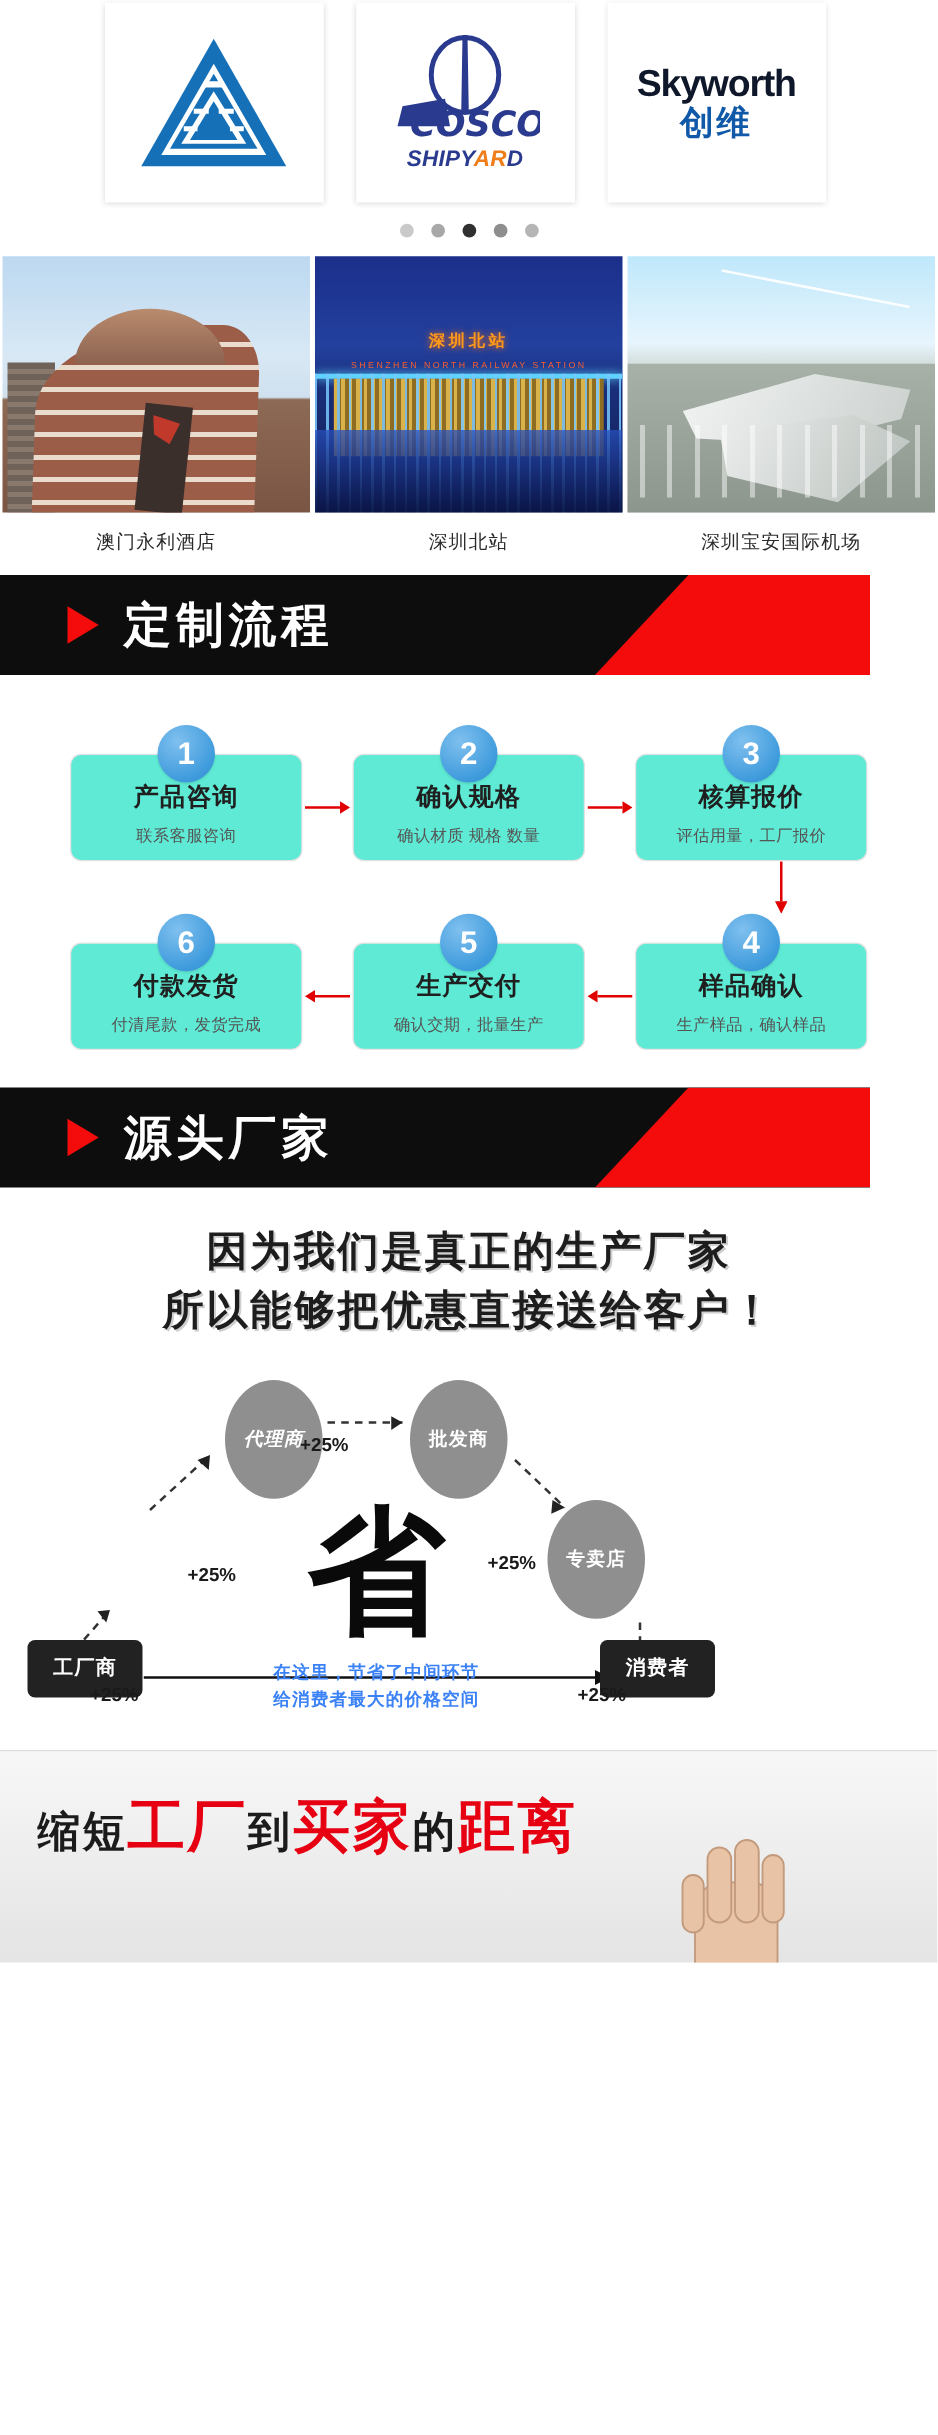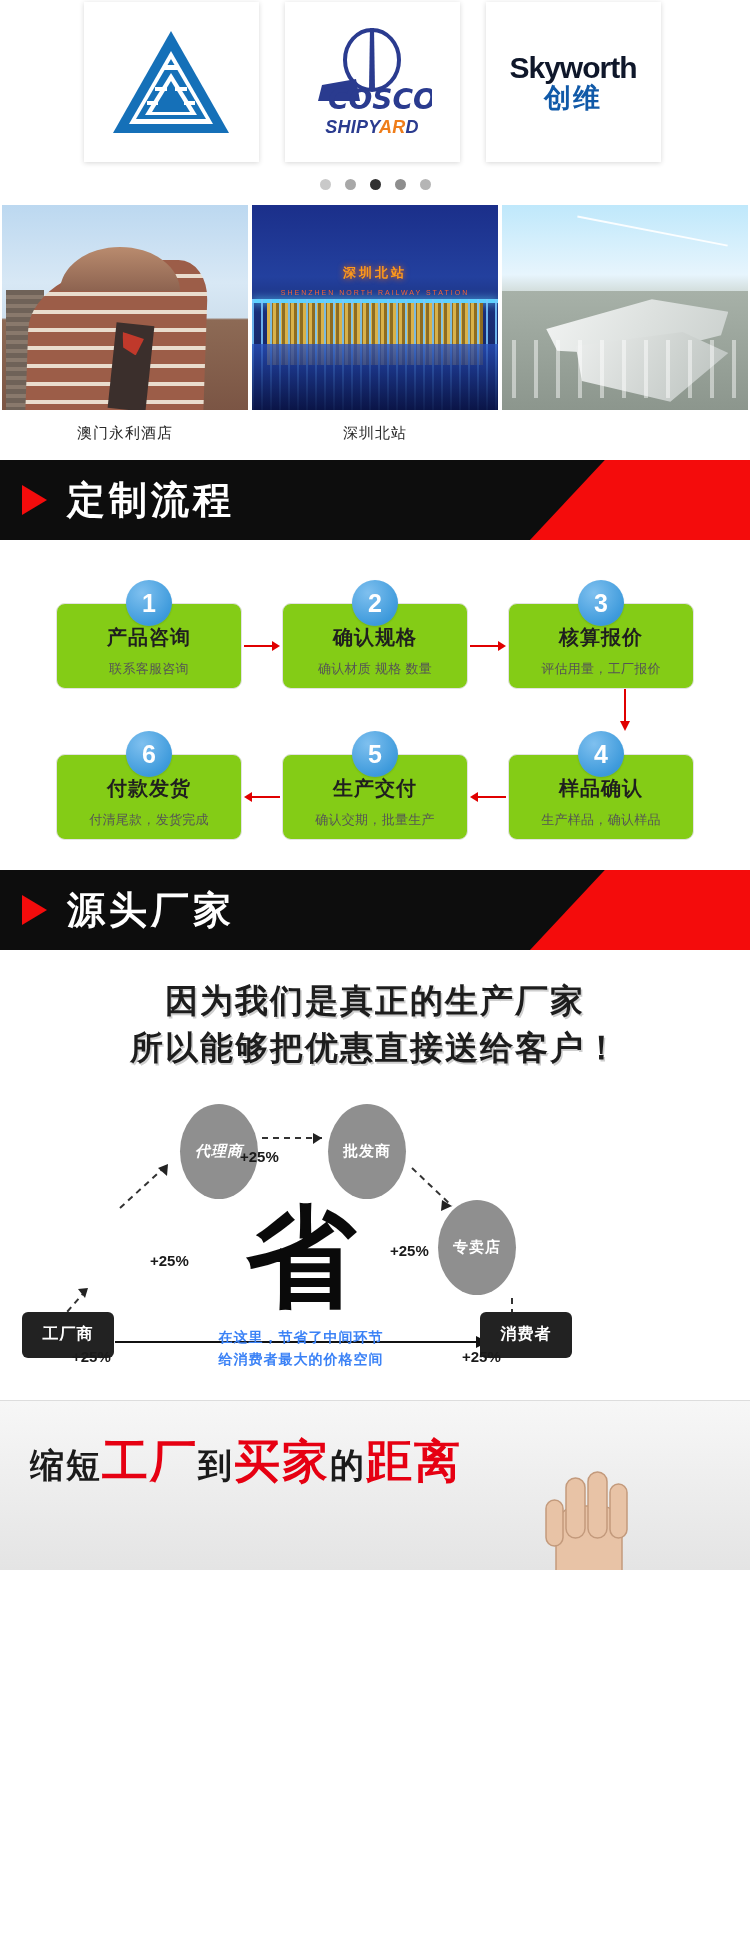"深圳宝安国际机场" div.case-cap { html: none -> <div>深圳宝安国际机场</div> }
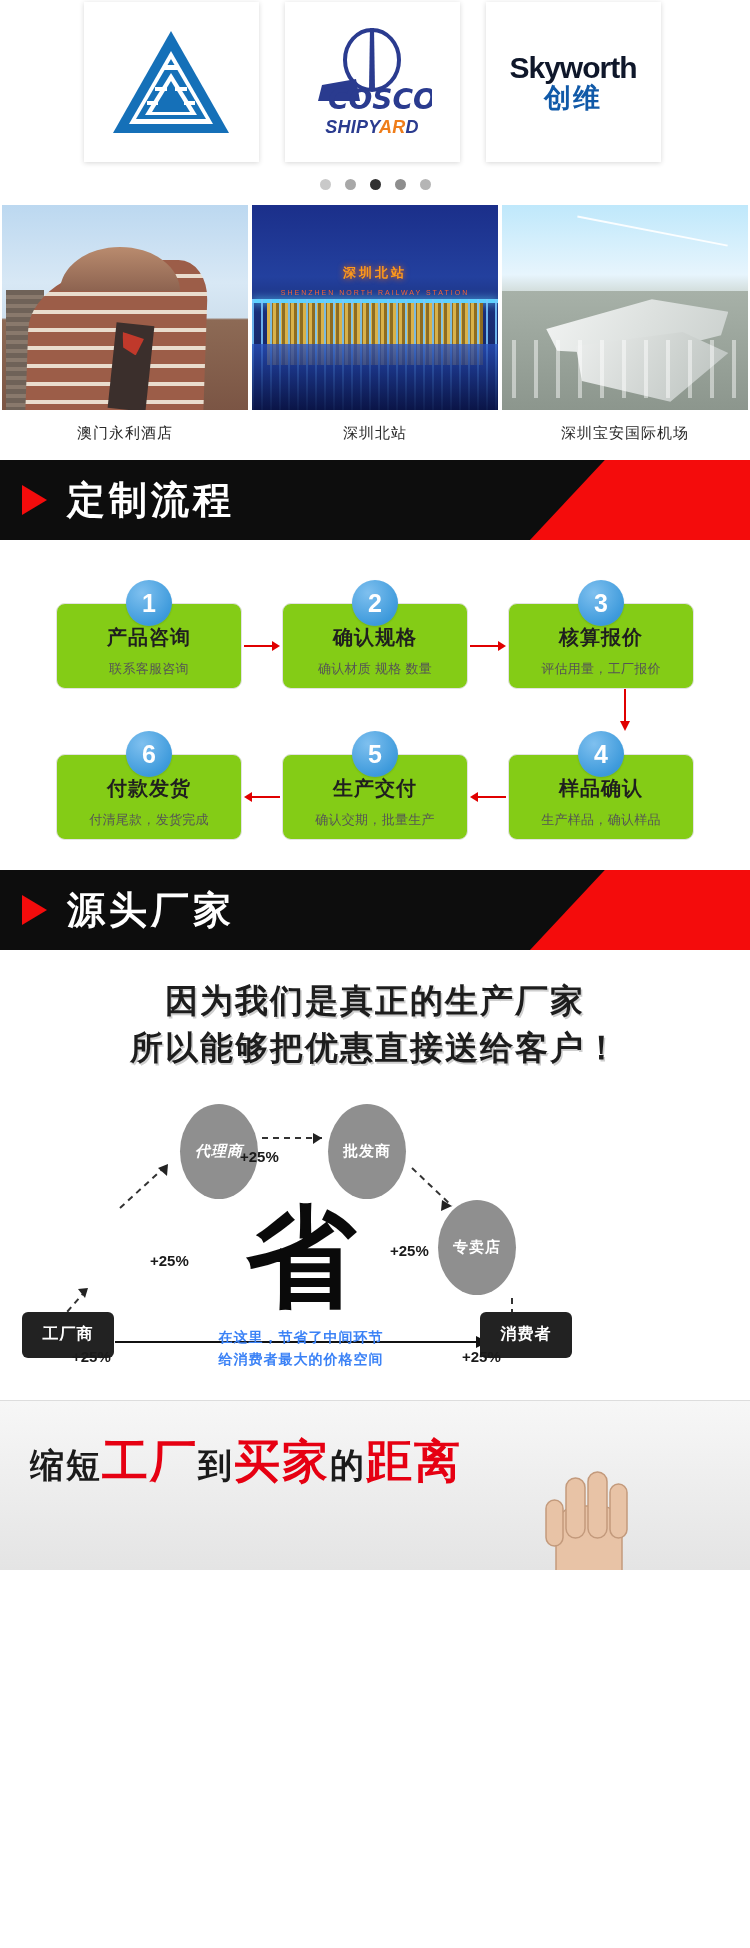"定制流程" .sec-banner { padding-left: none -> 32px; width: 750px -> 696px }
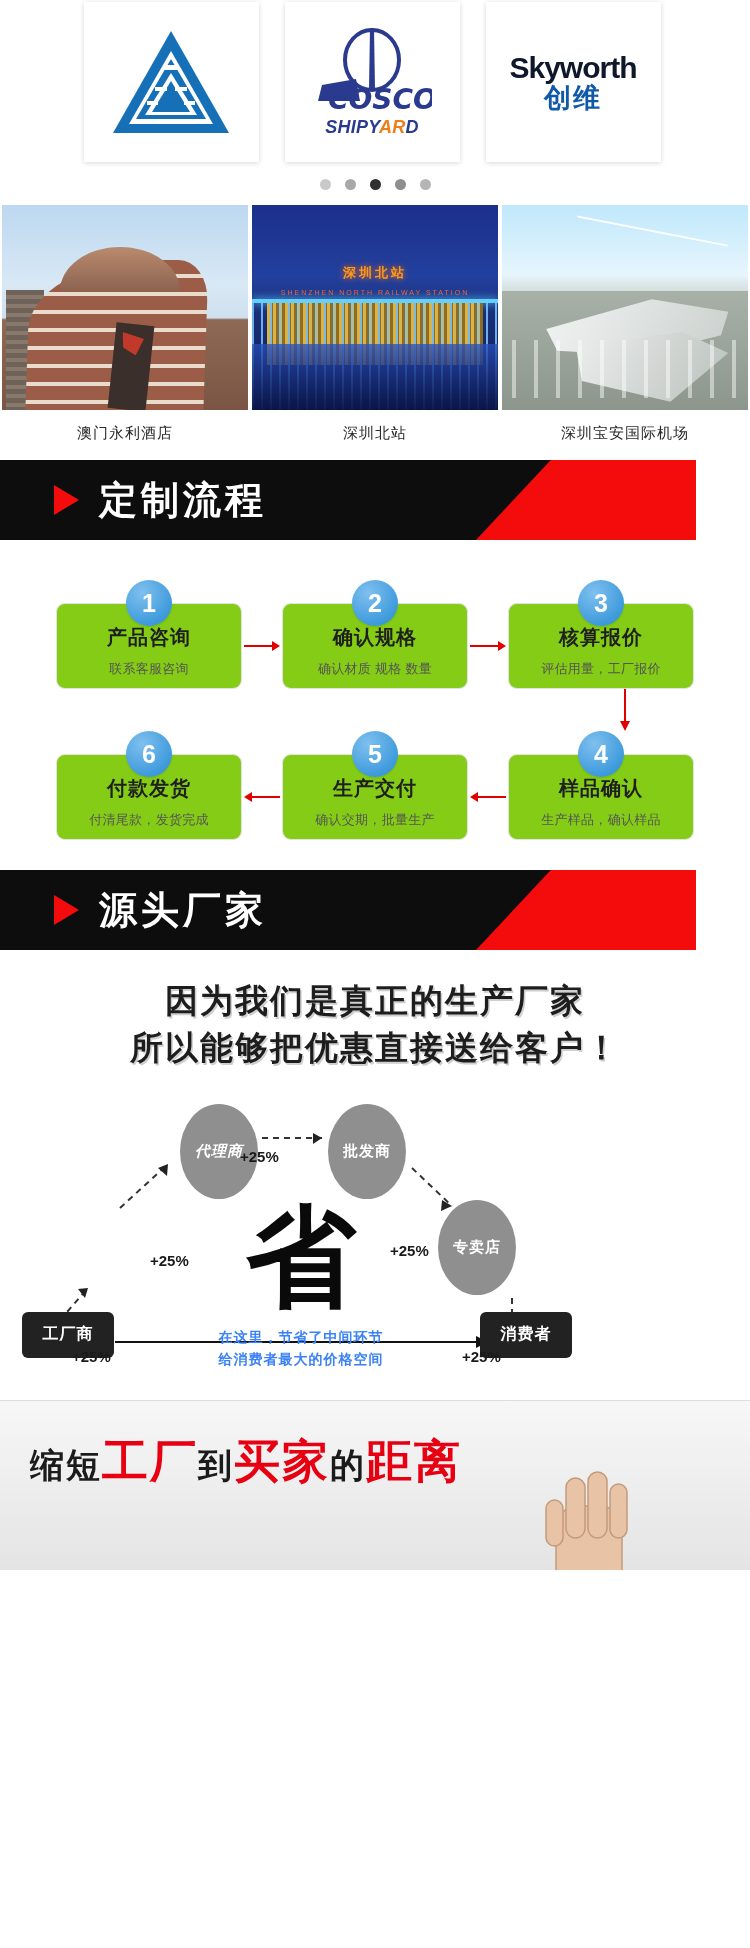"产品咨询" .step-card { background: #84cc16 -> #5eead4 }
